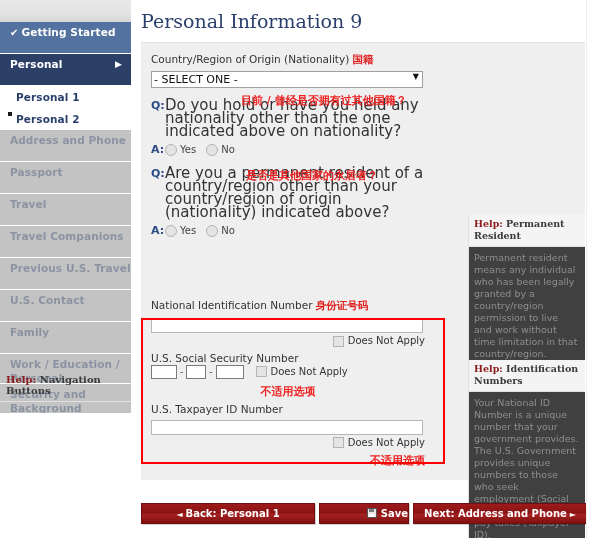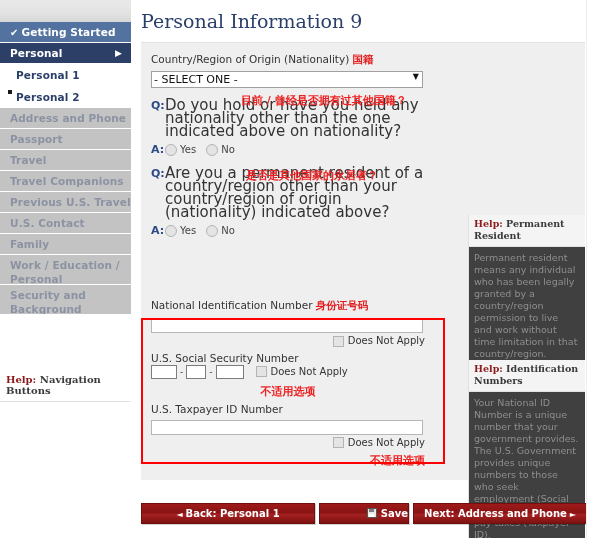"✔ Getting Started" .nav-item { height: 21px -> 32px }
